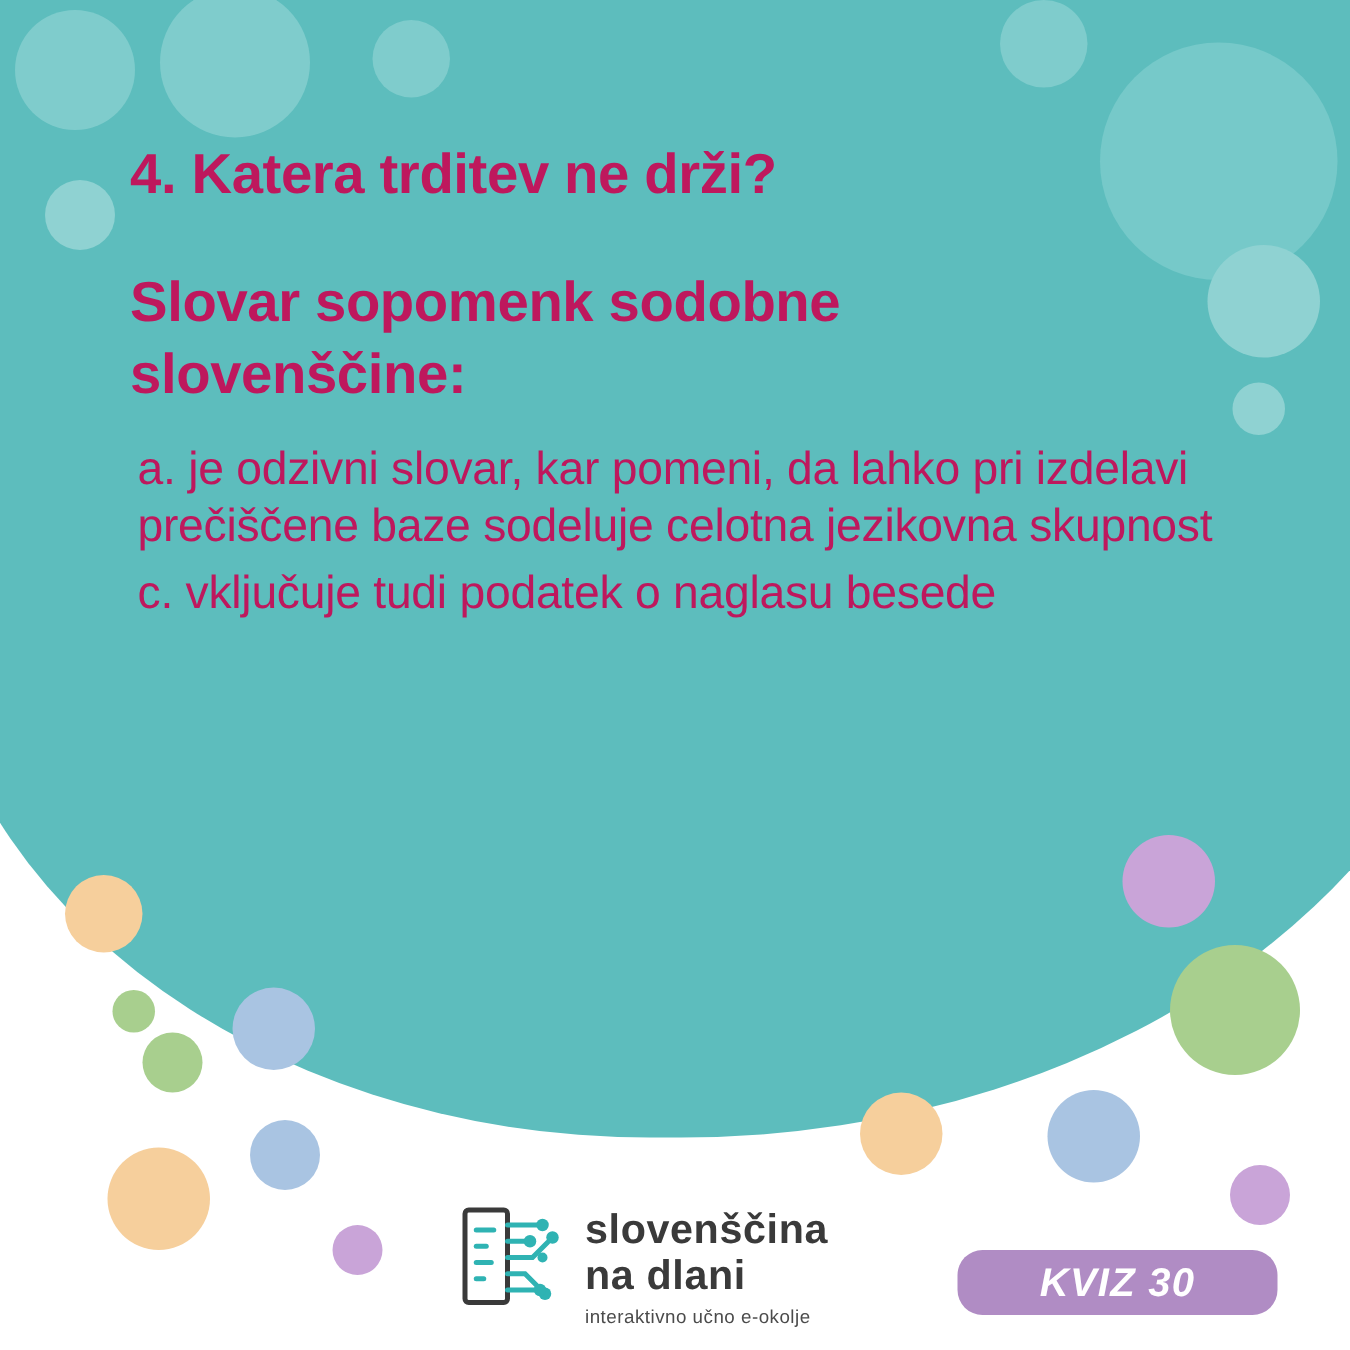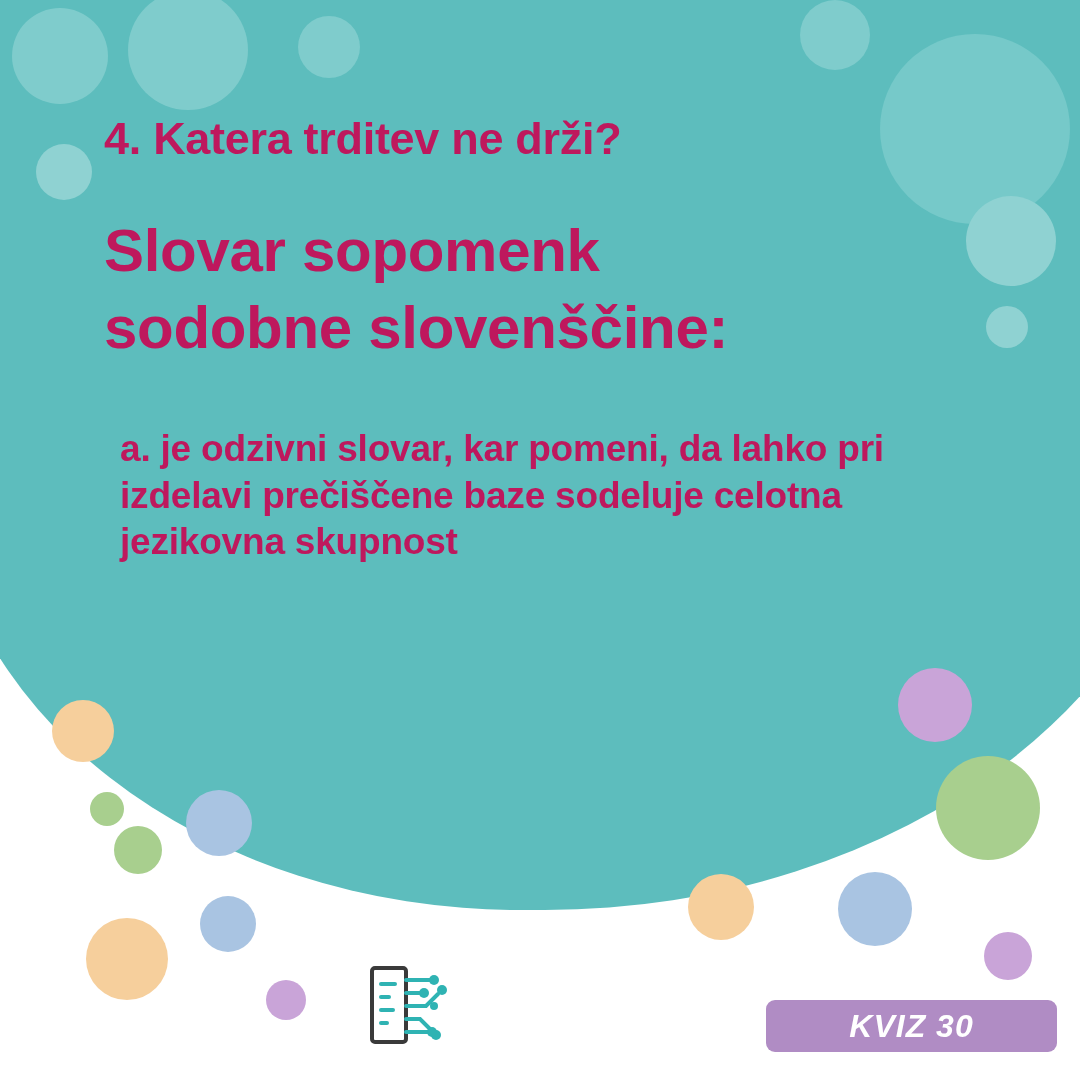"Slovar sopomenk sodobne slovenščine:" .q-subtitle { font-size: 60px -> 45px; margin: 0 0 60px 0 -> 0 0 24px 0 }
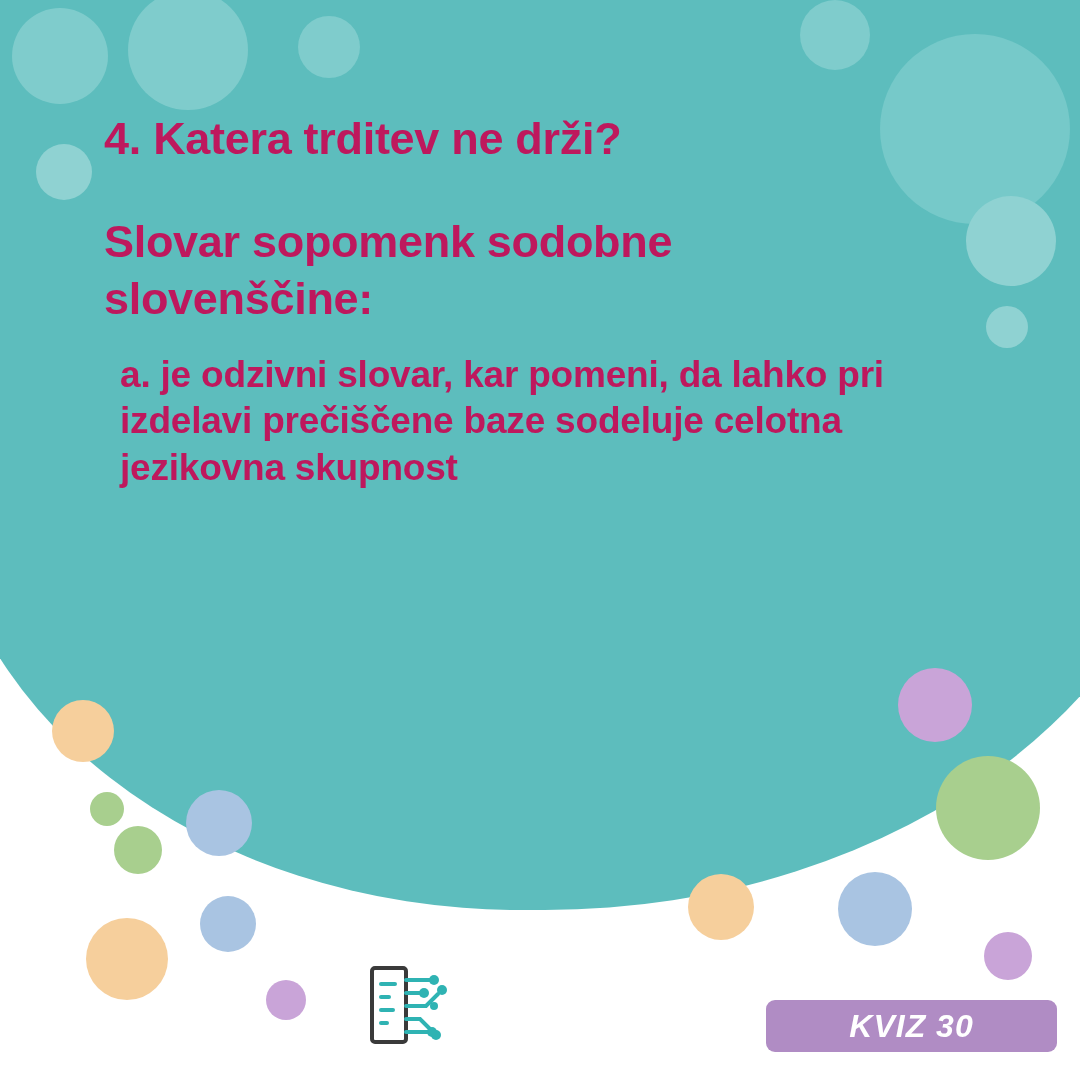"a. je odzivni slovar, kar" .answer { font-weight: bold -> none; margin: 16px -> 6px }
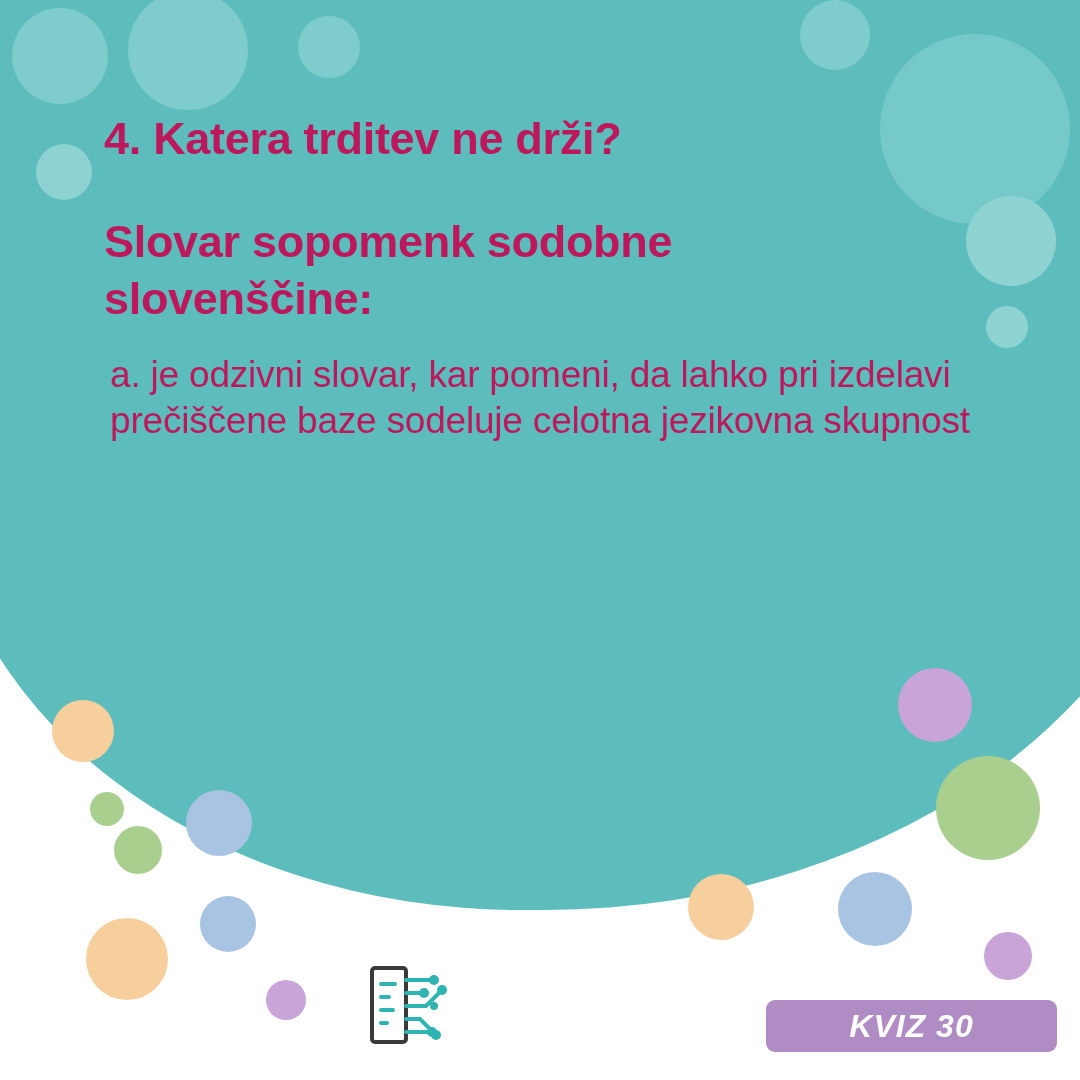"c. vključuje tudi podatek o" p.answer { html: none -> <p>c. vključuje tudi podatek o naglasu besede</p> }
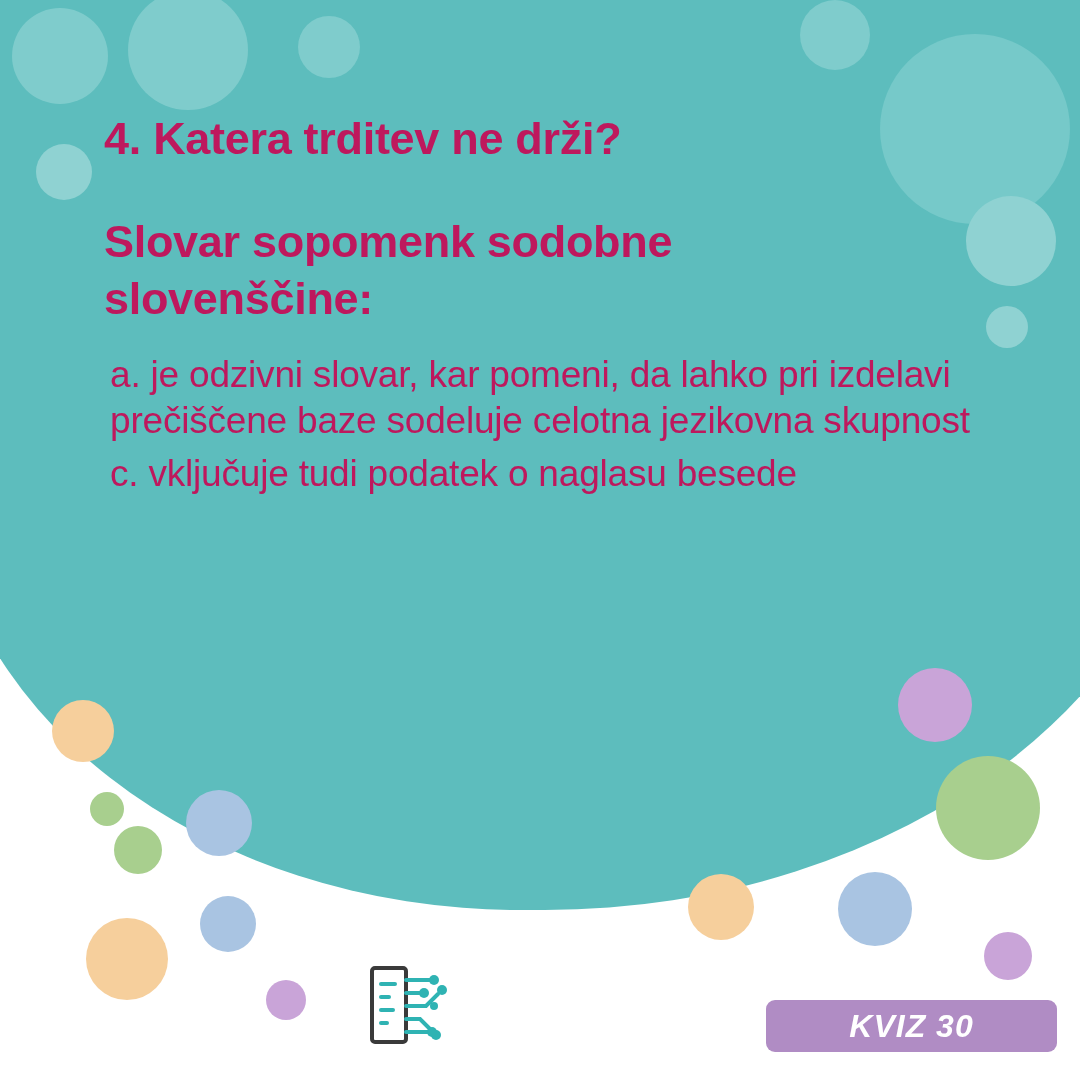"slovenščina" span.logo-text { html: none -> <span> <div>slovenščina</div> <div>na dlani</div> <div>interaktivno učno e-okolje</div> </span> }
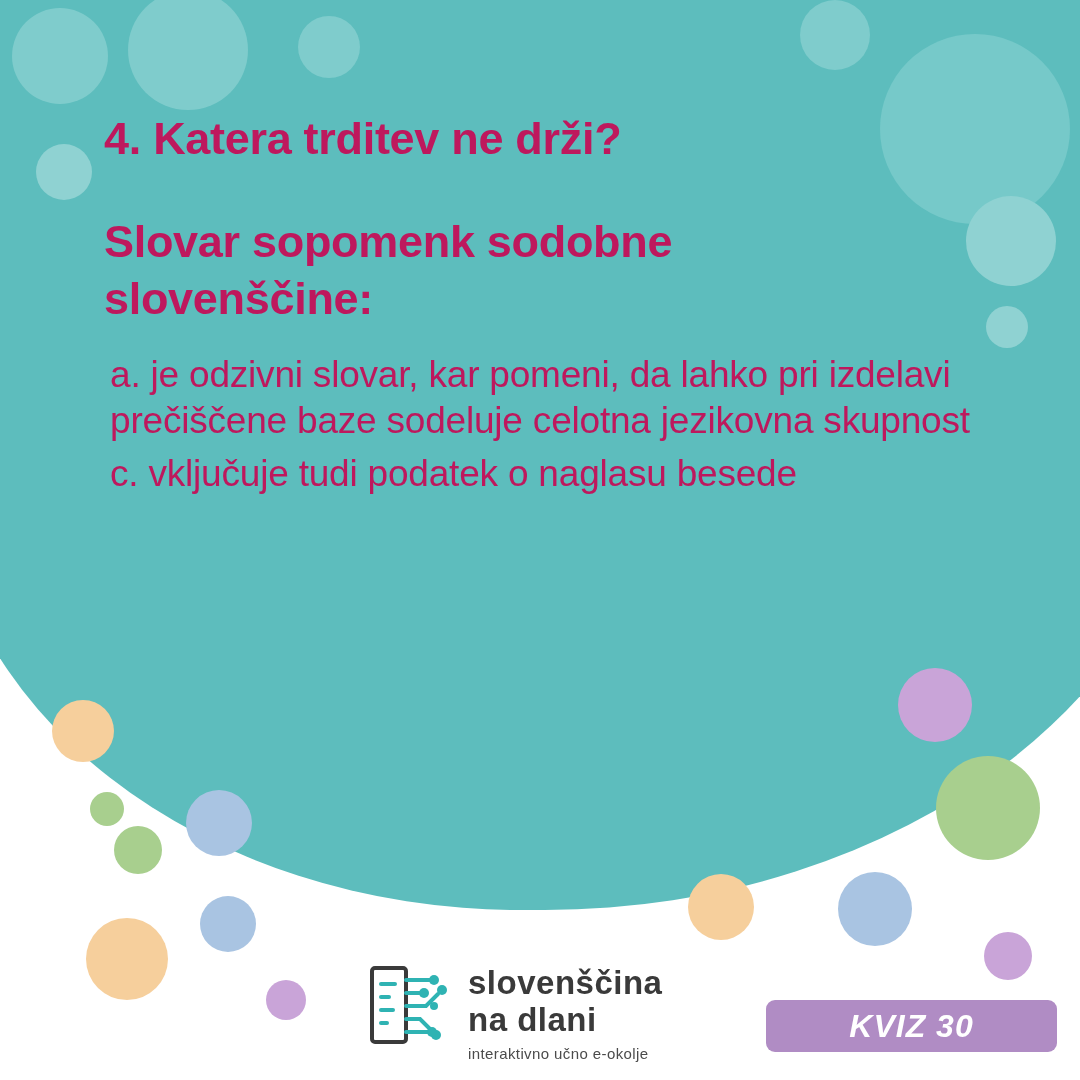"KVIZ 30" .badge { border-radius: 9px -> 20px; width: 291px -> 256px }
